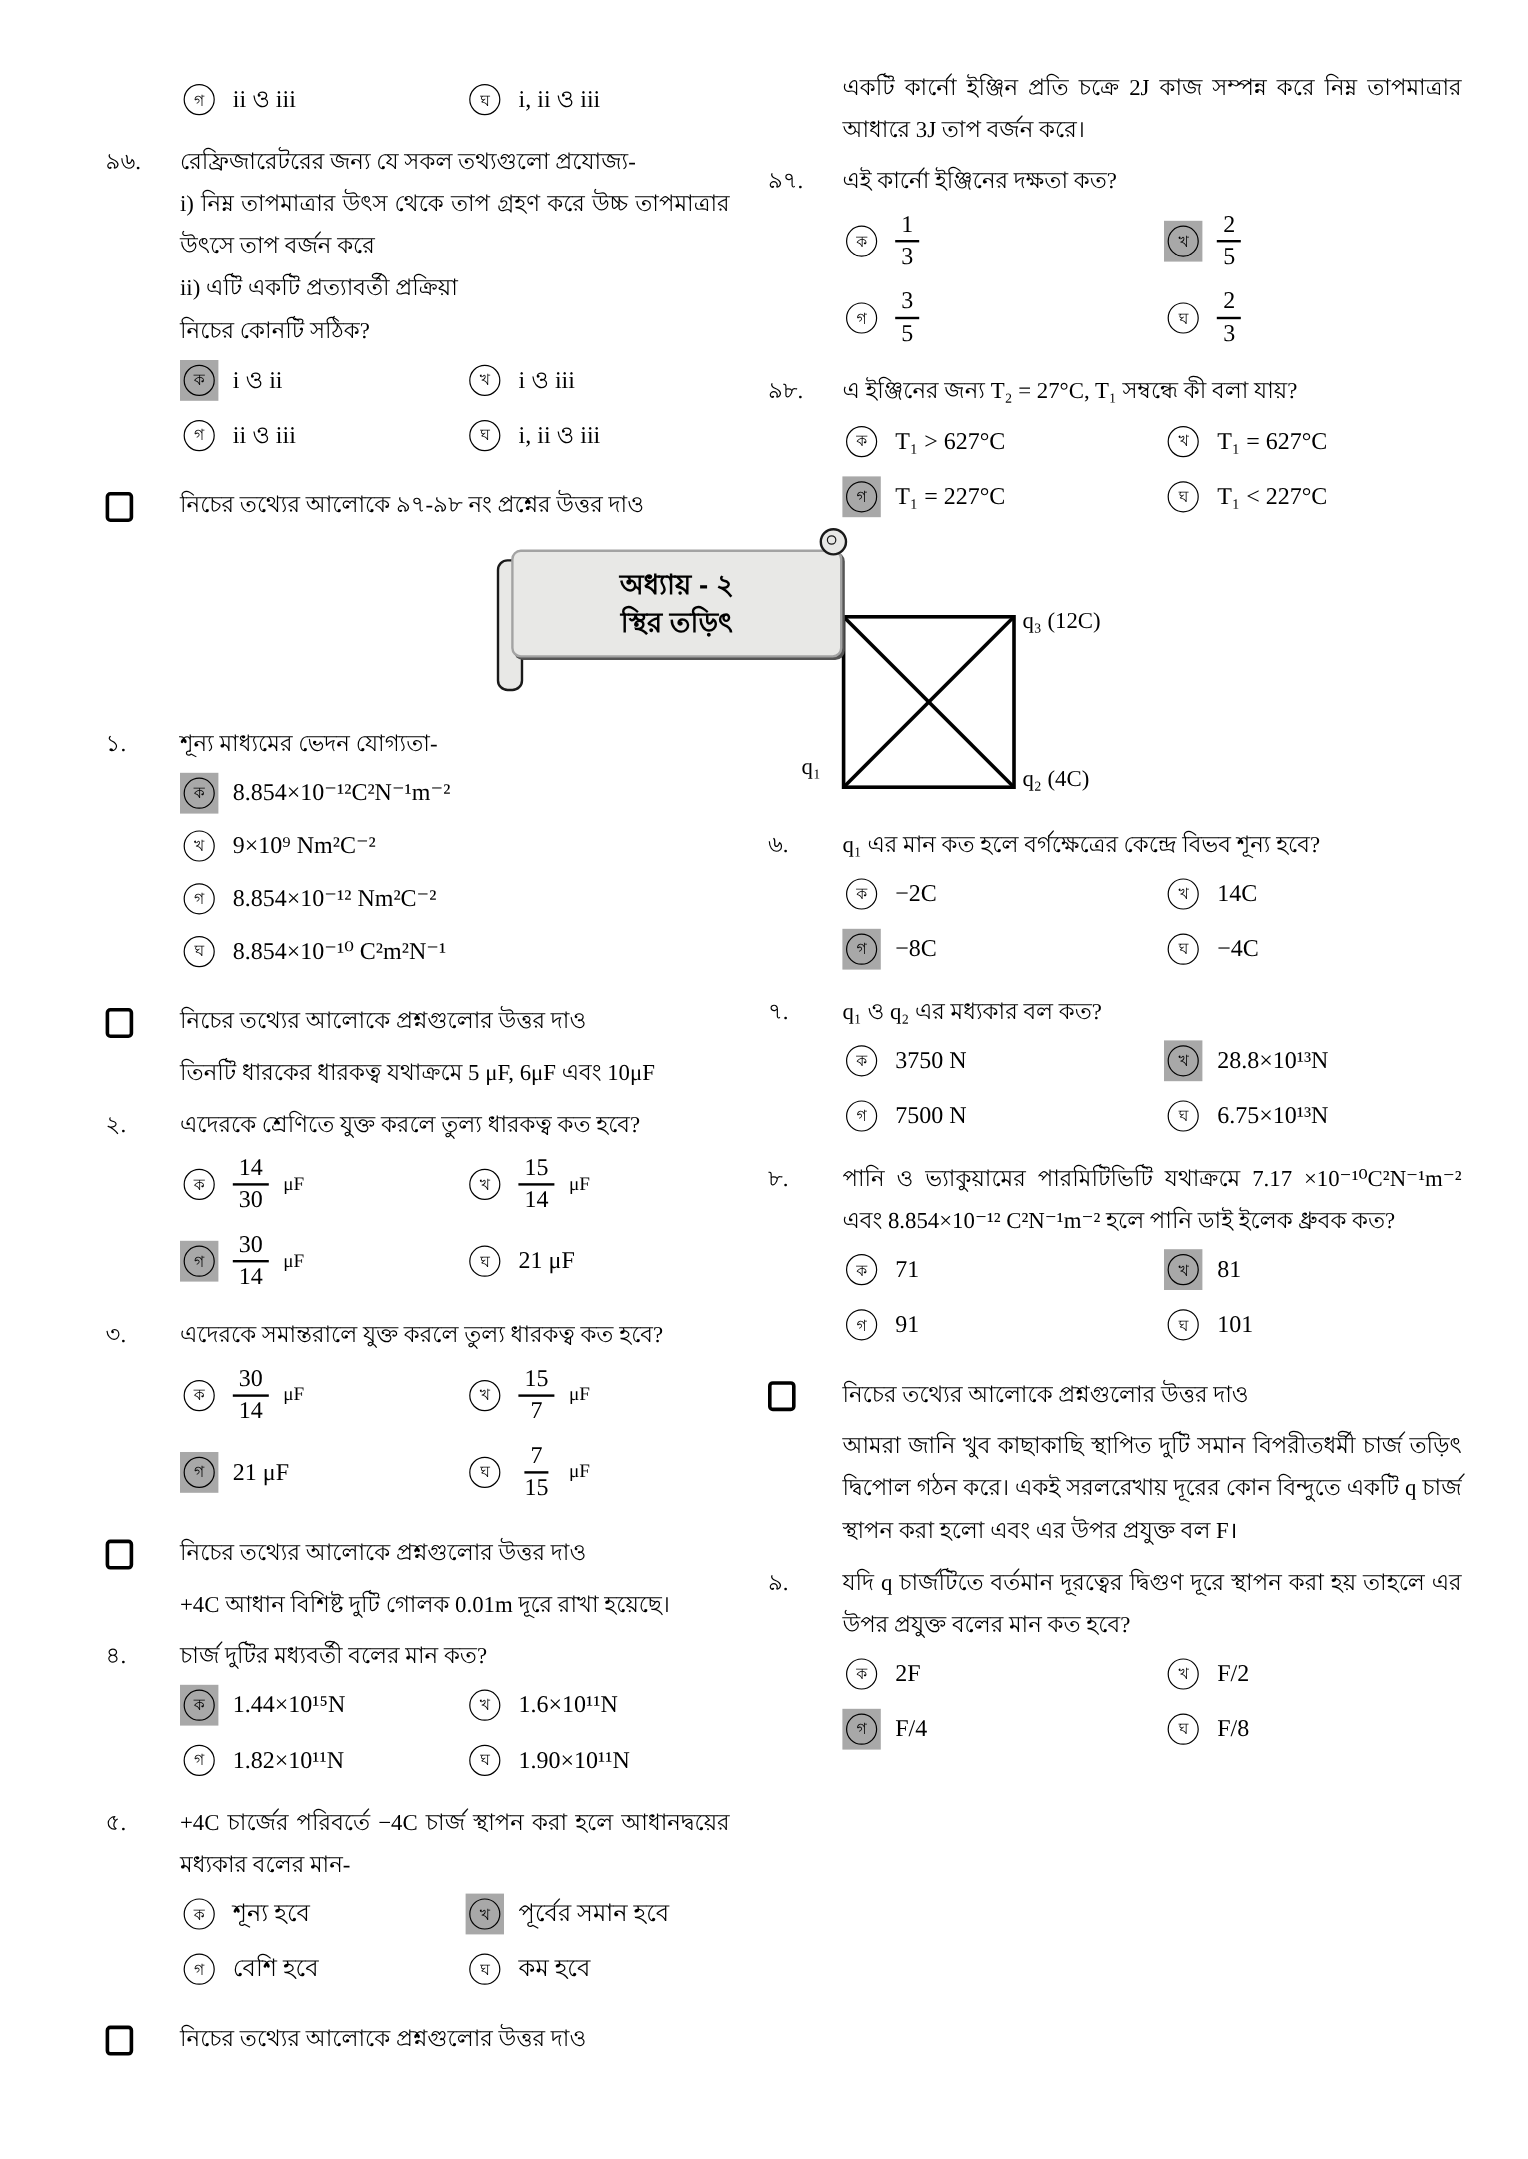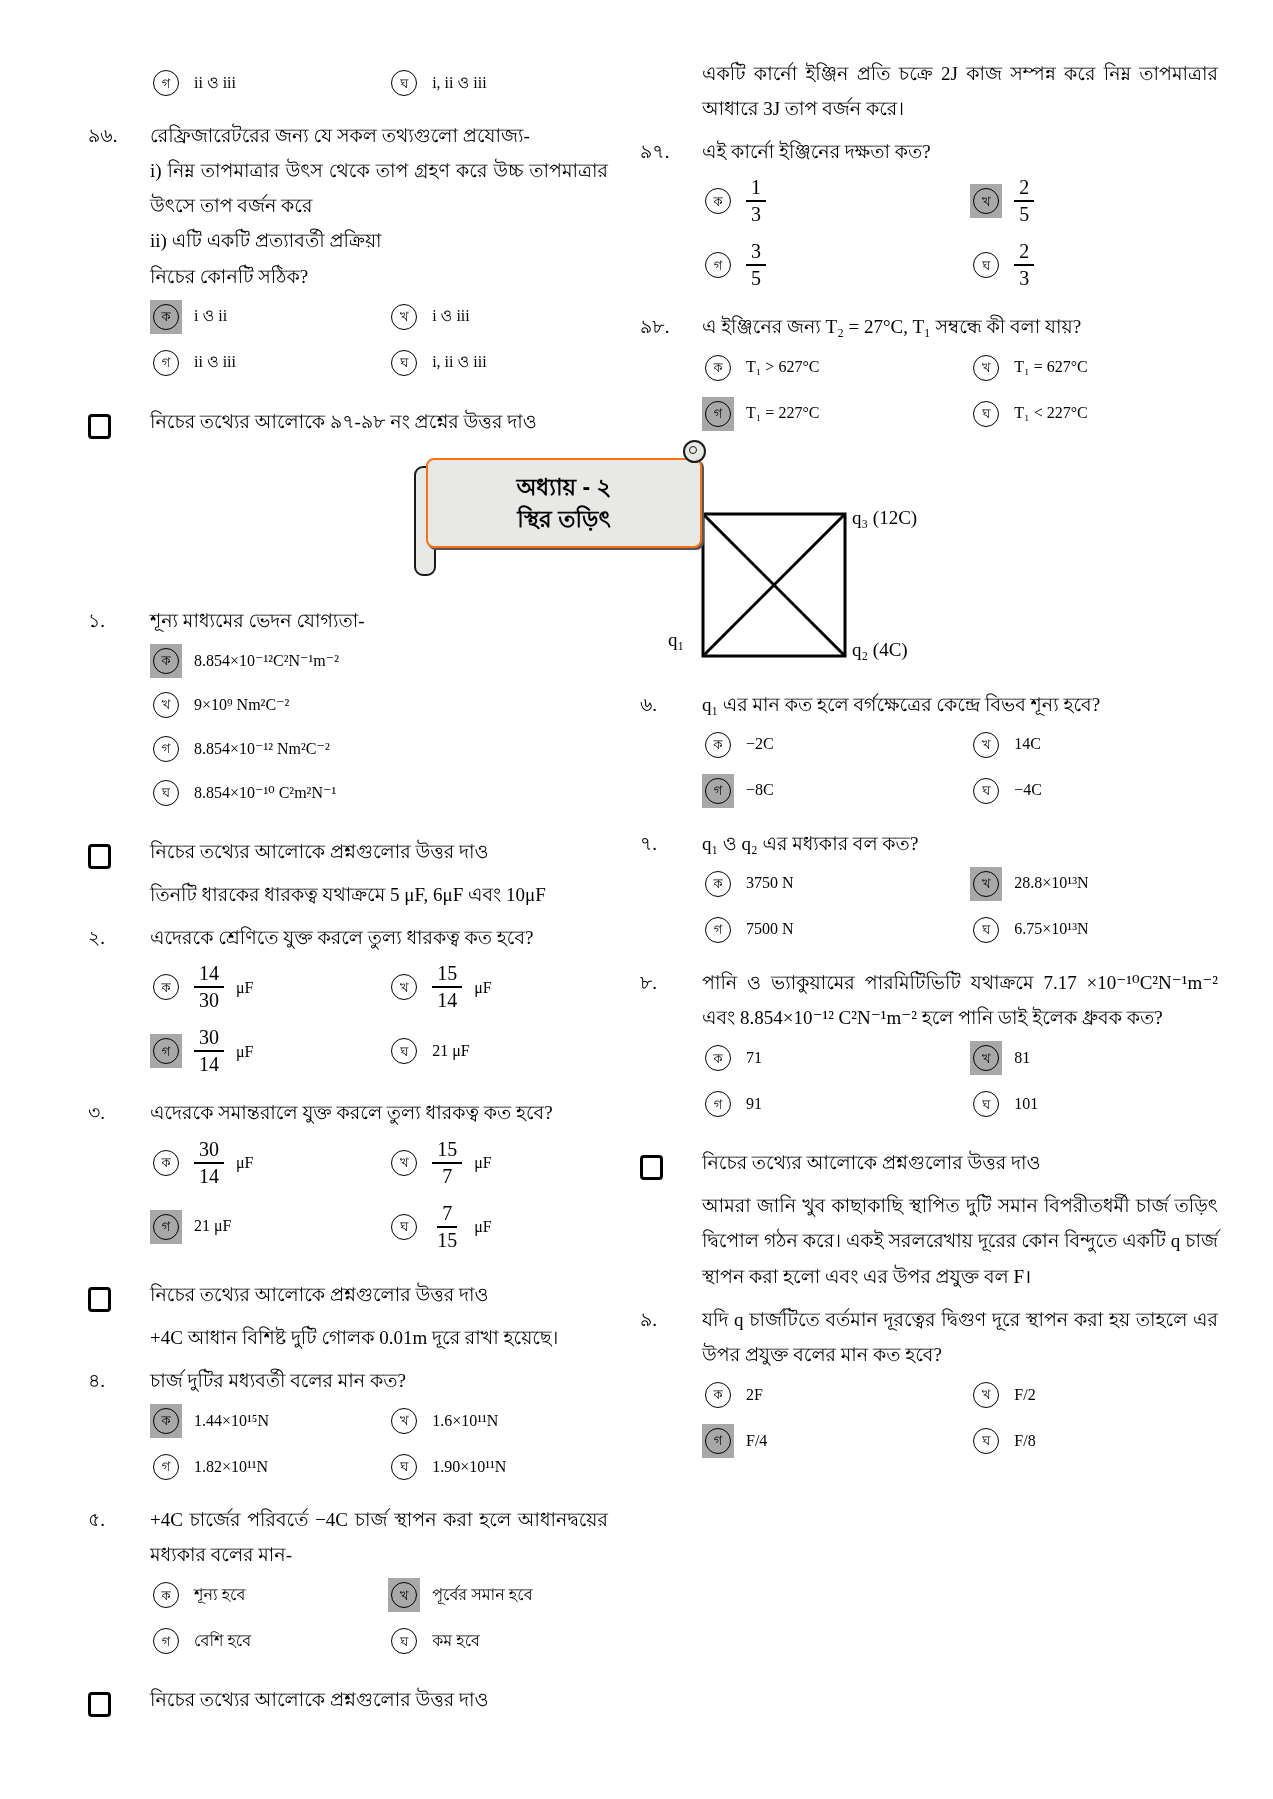"ii ও iii" .otext { font-size: 16px -> 20px }
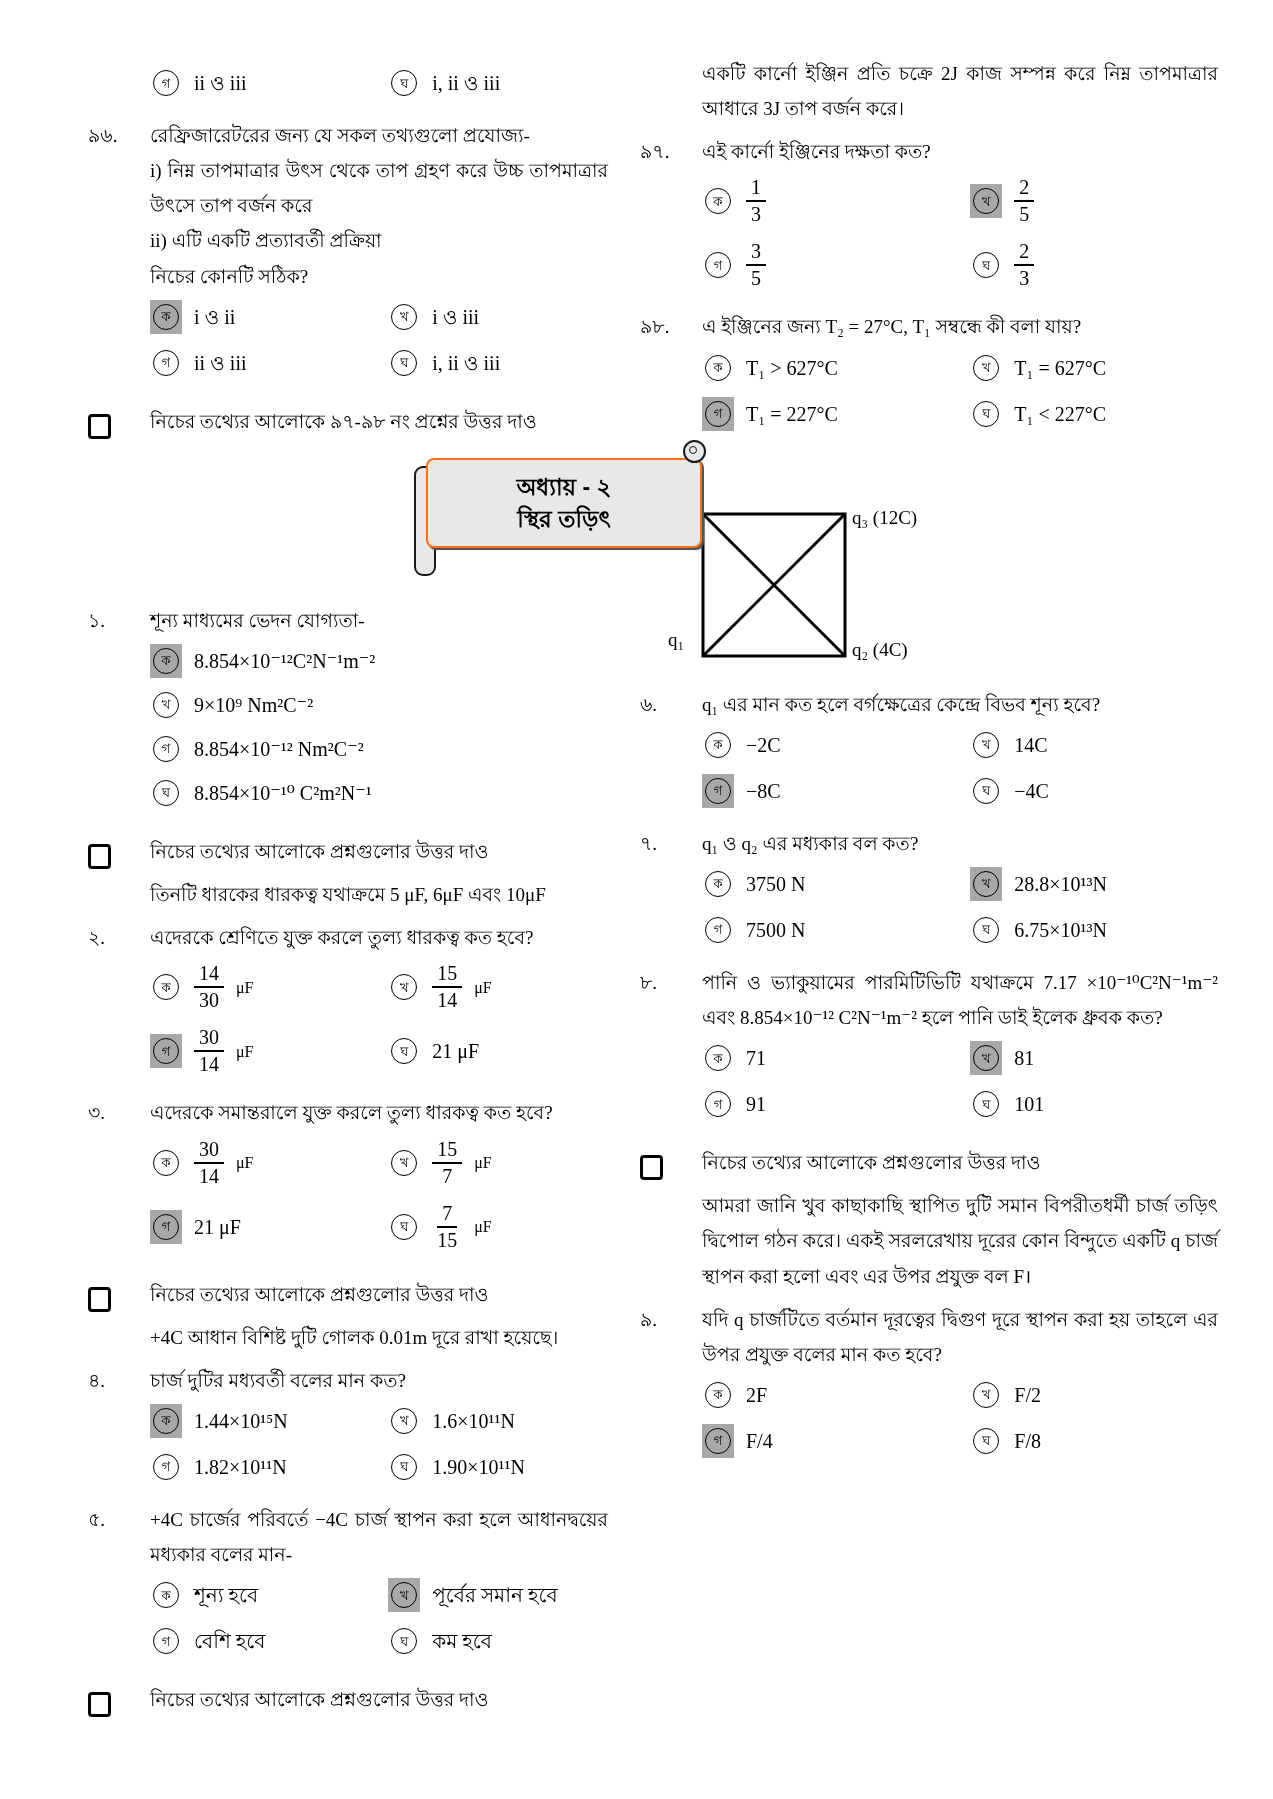"নিচের তথ্যের আলোকে ৯৭-৯৮ নং" .note { align-items: flex-end -> none }
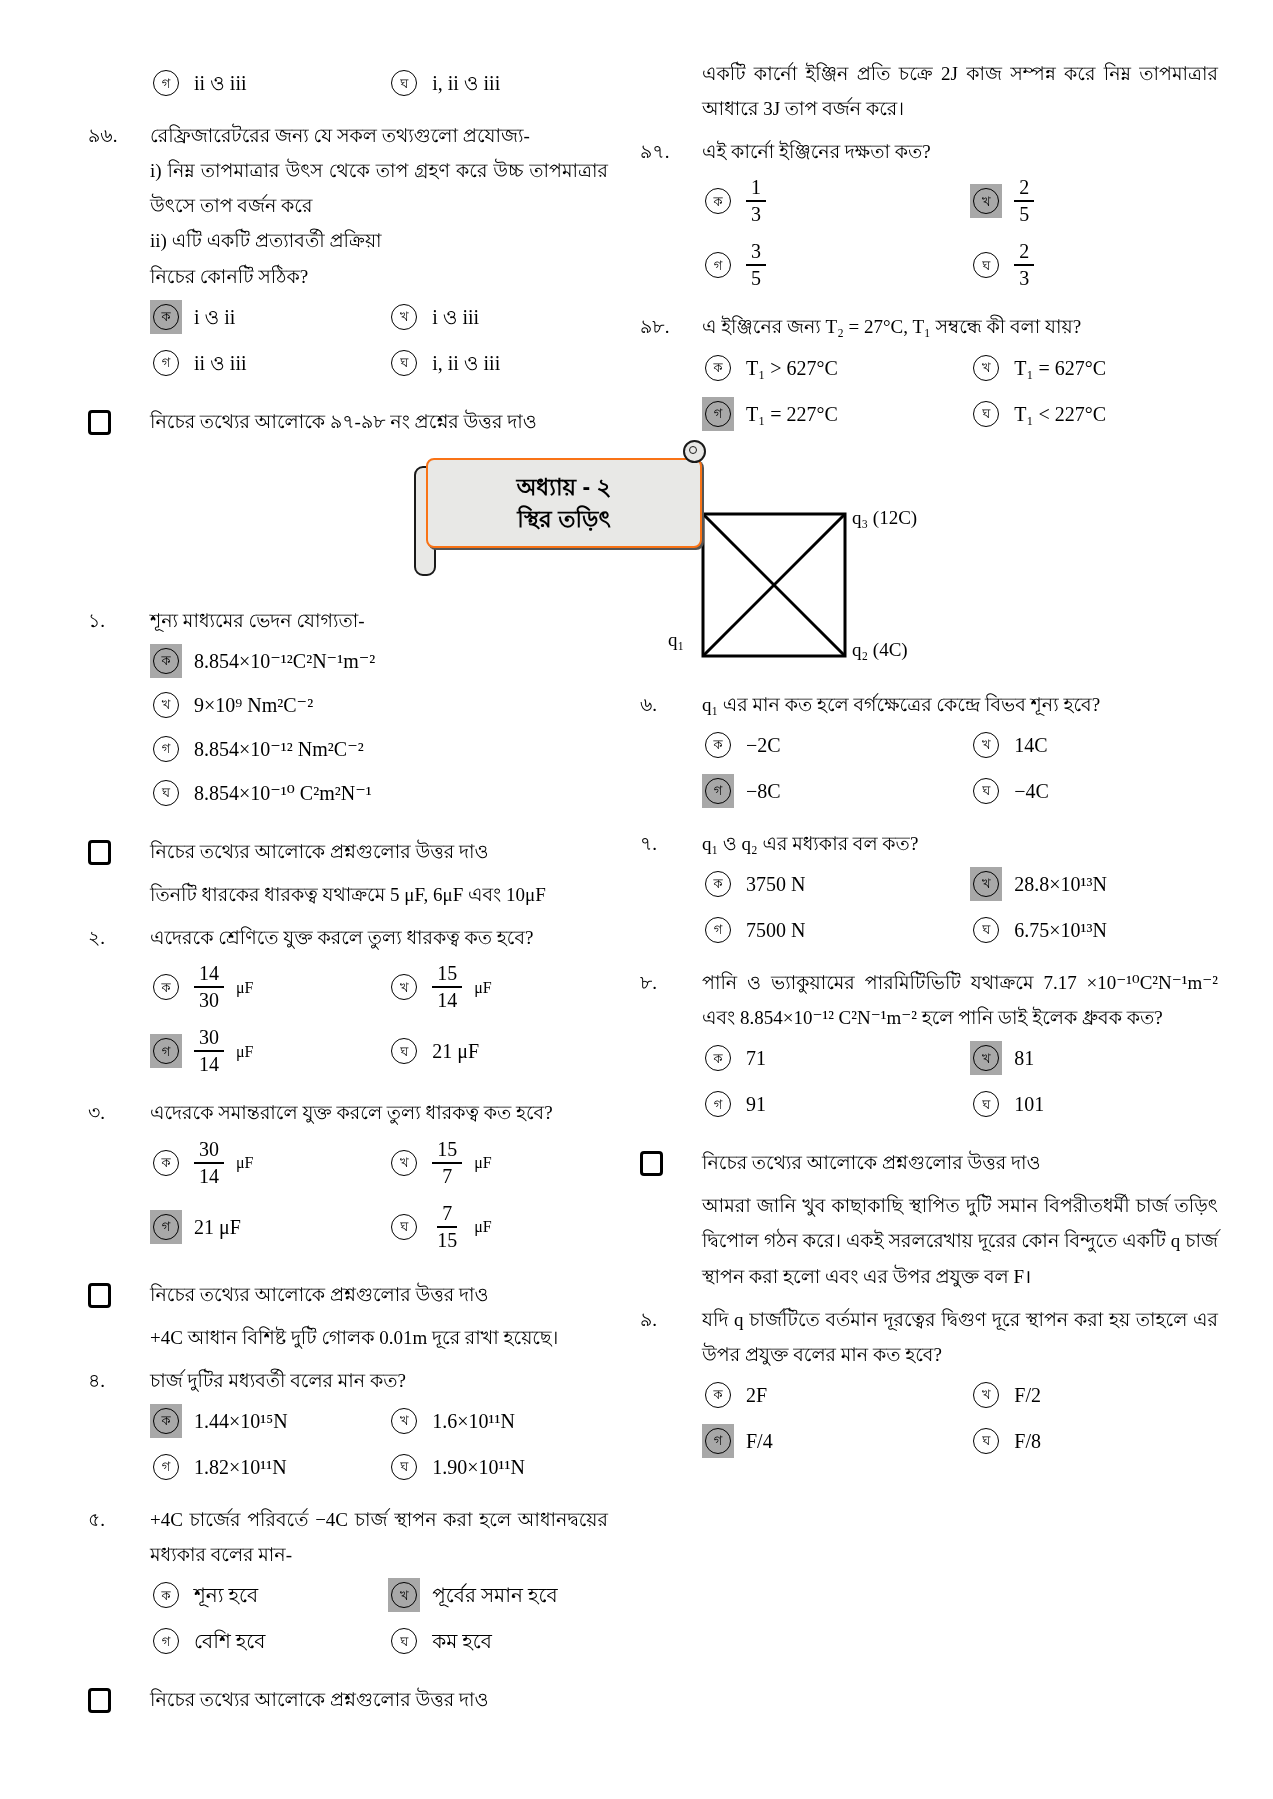"অধ্যায় - ২" .b-body { border: 2px solid #f97316 -> 2px solid #a3a3a3 }
